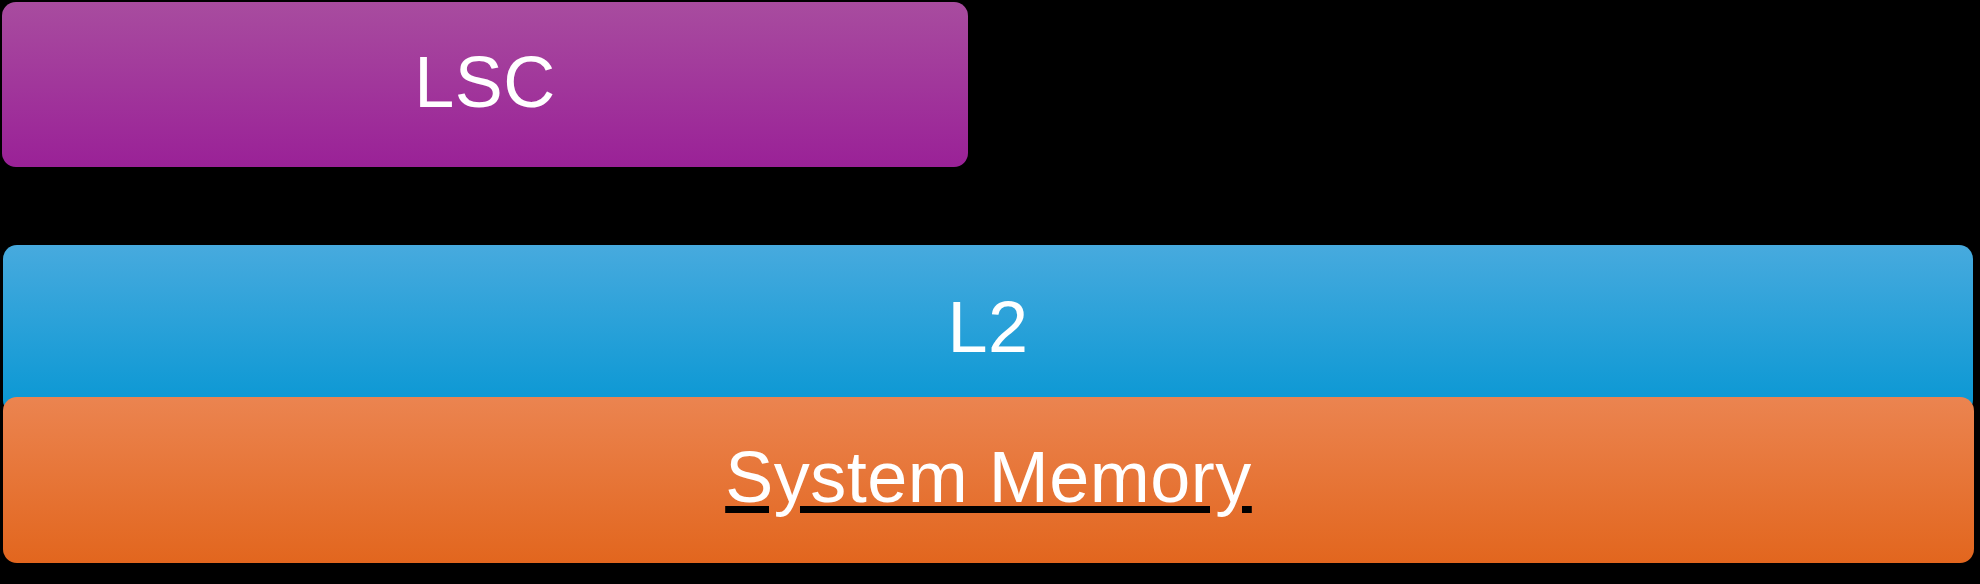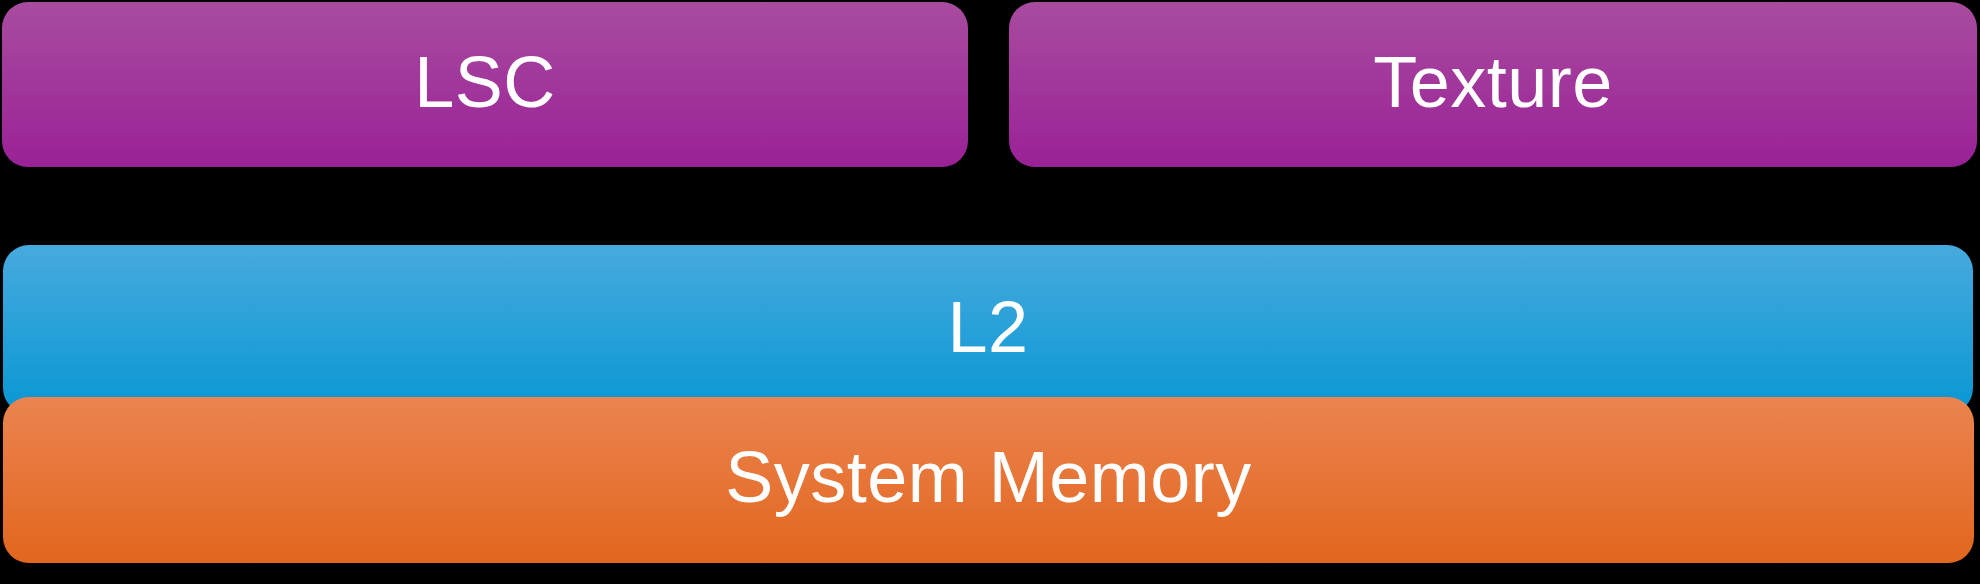"LSC" .block { border-radius: 26px -> 14px }
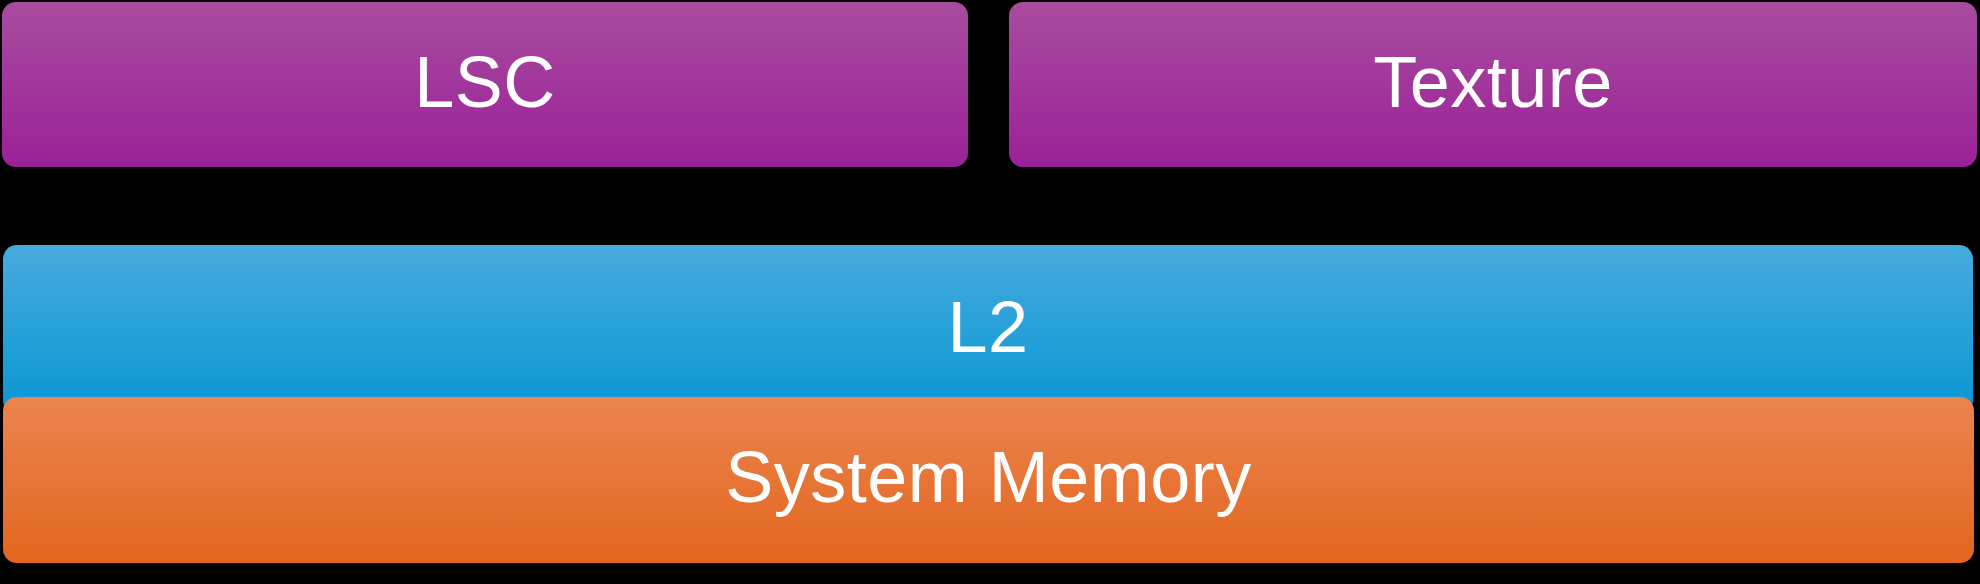"Texture" div.block { html: <div> <span>Texture</span> </div> -> none }
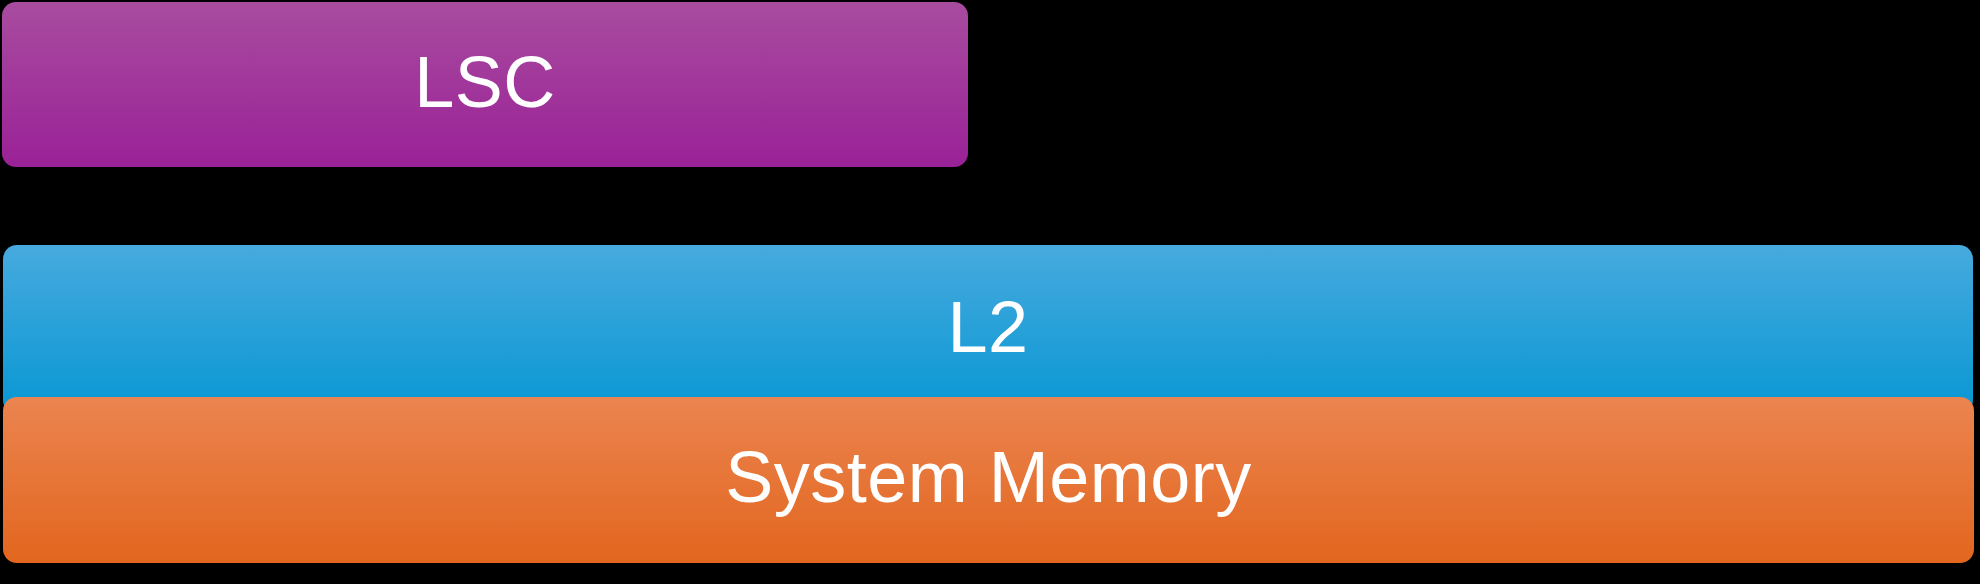"System Memory" #system-memory-block { text-decoration: none -> underline }
